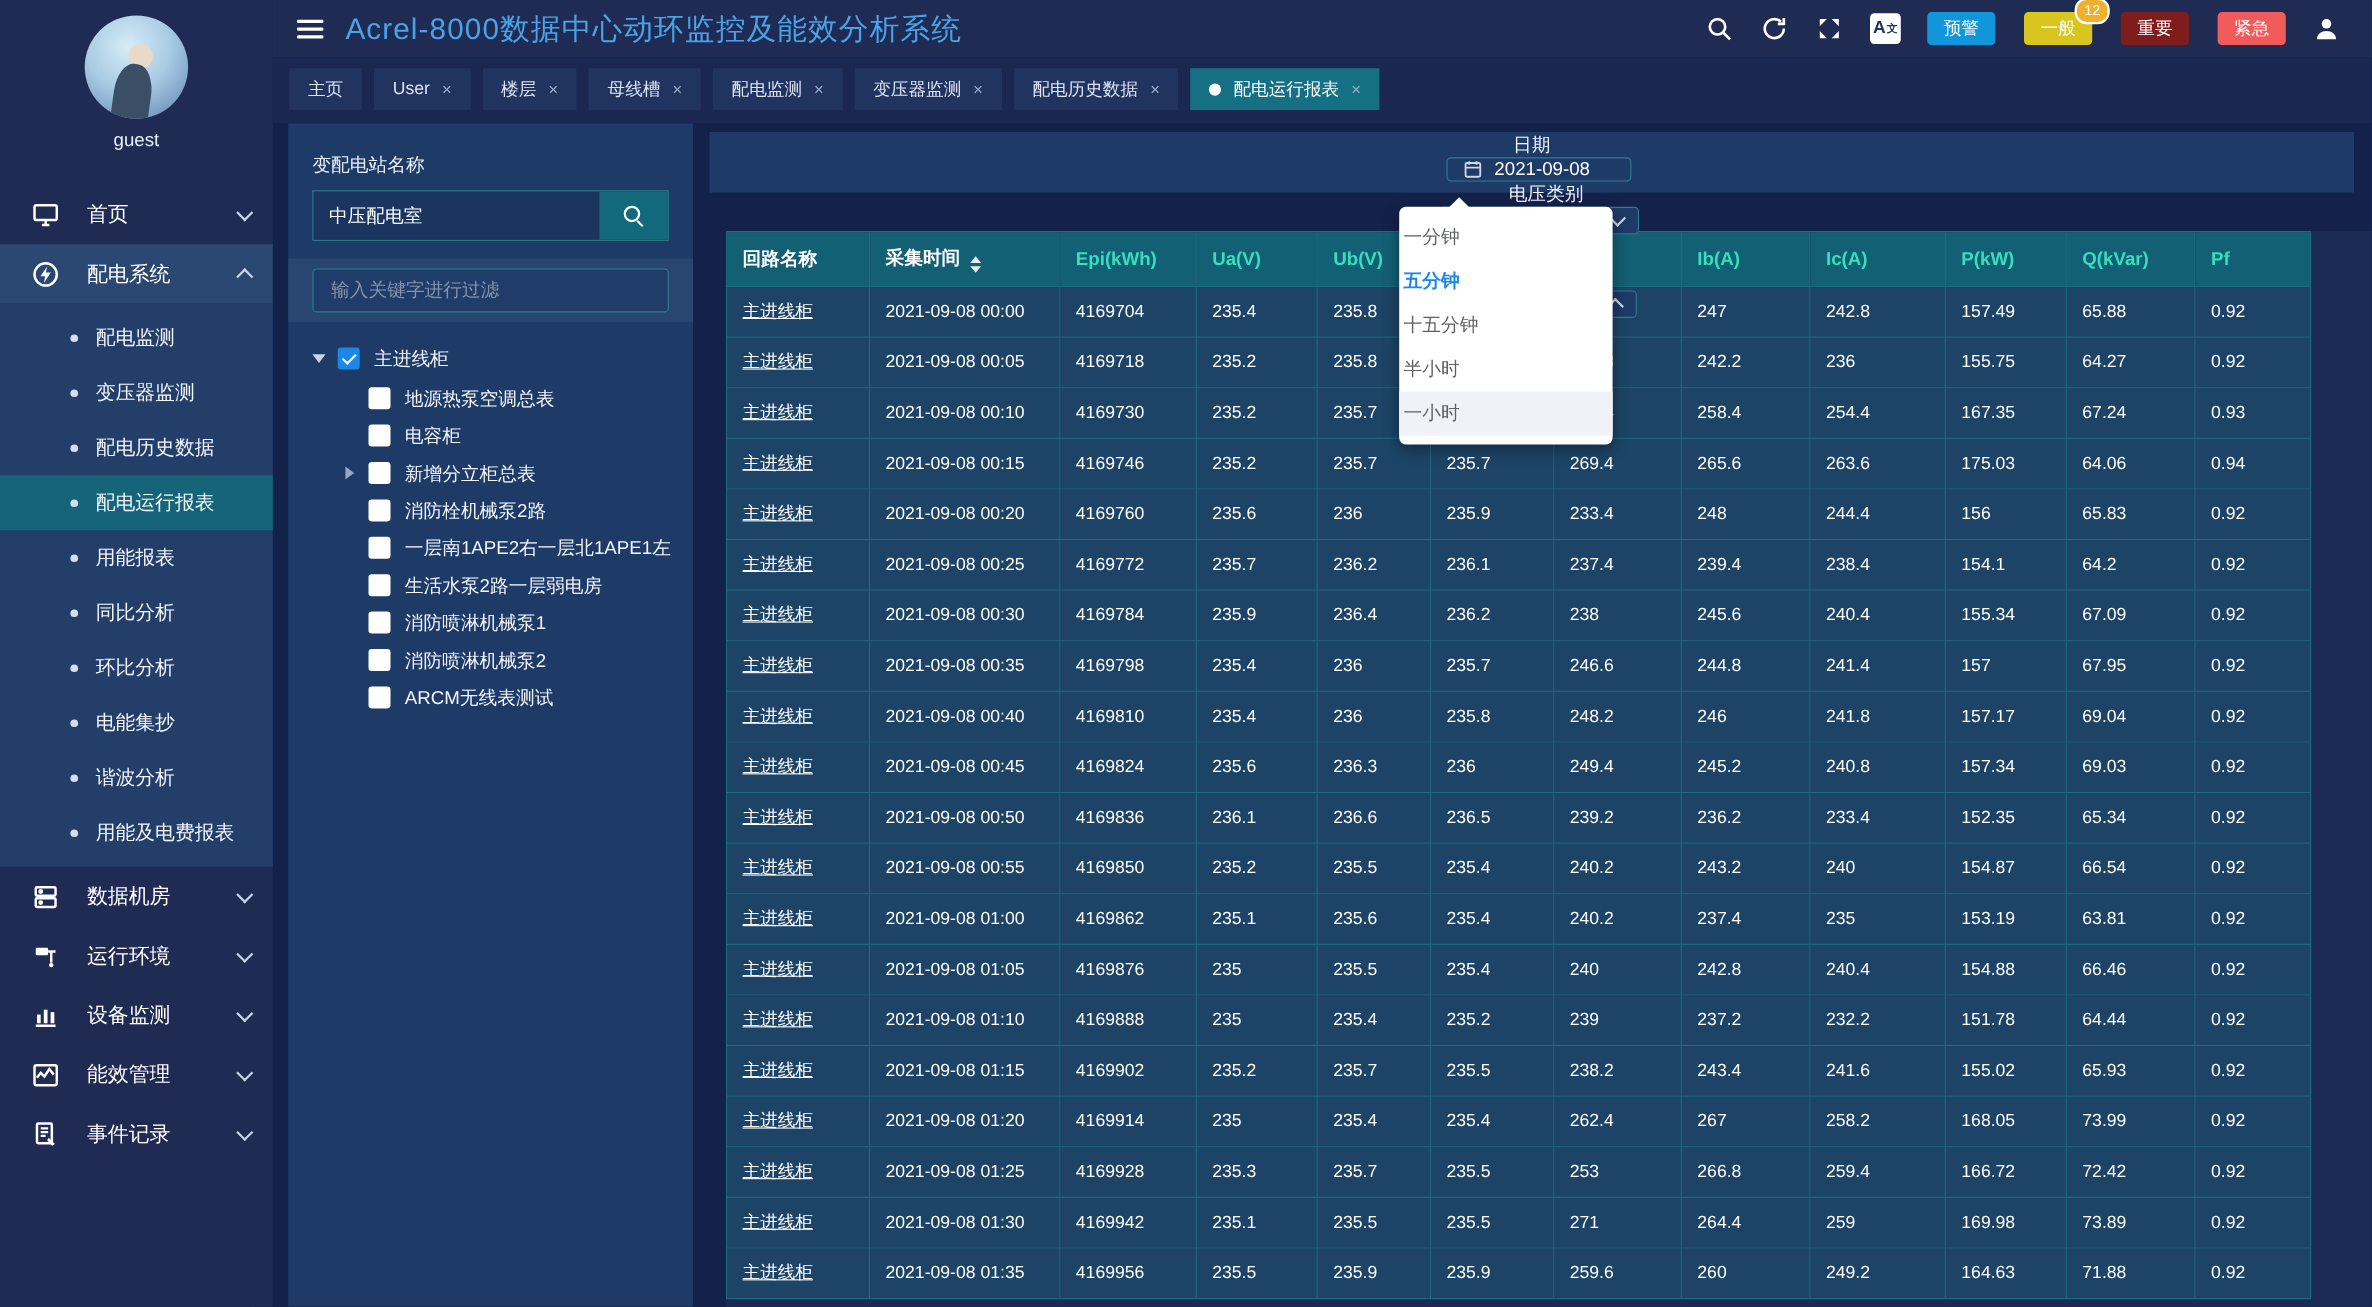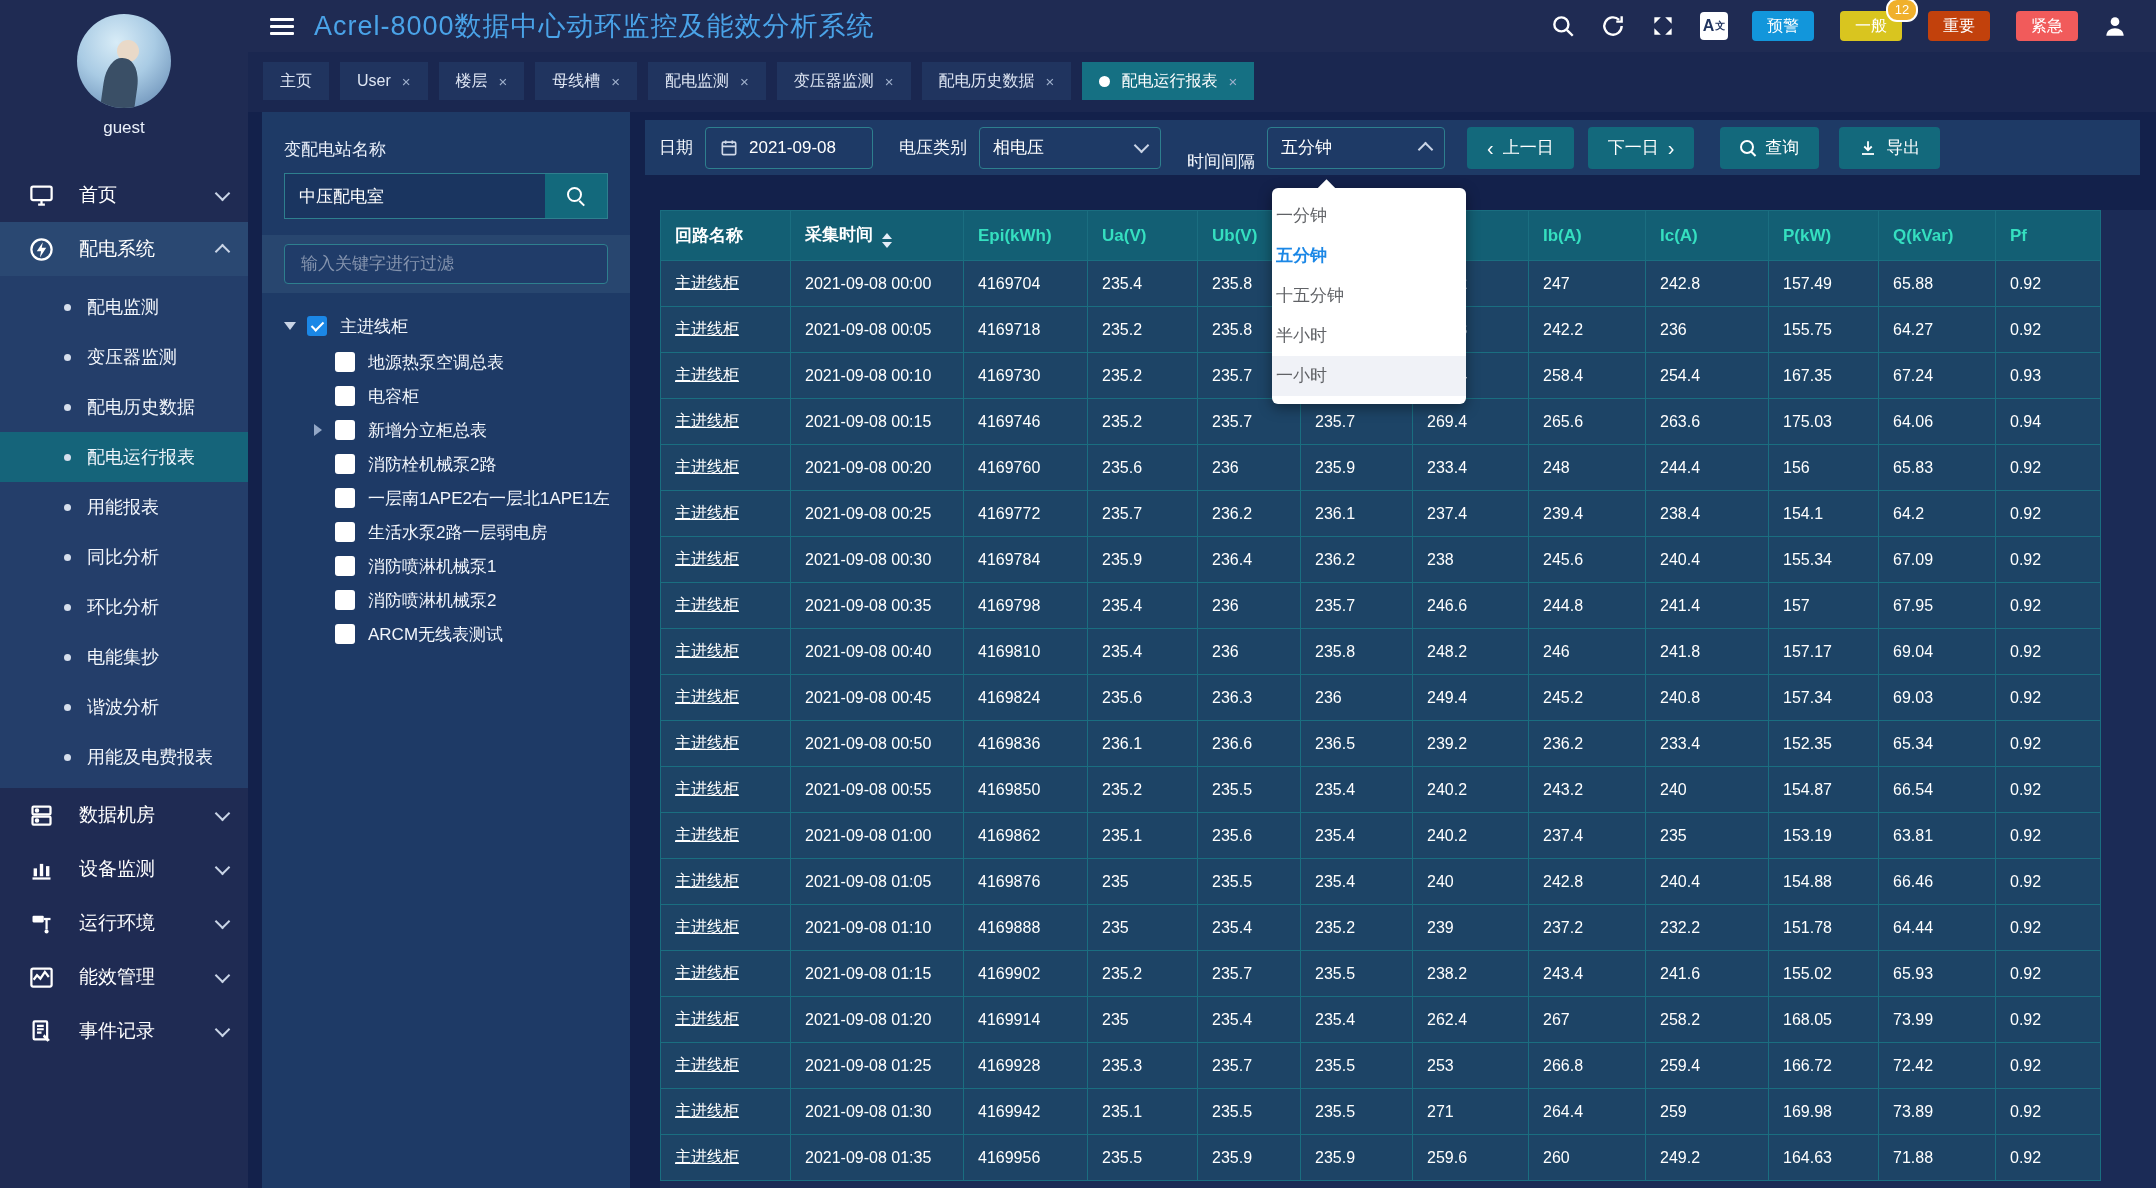"重要" div.alarm-badge { background: #c2410c -> #7f1d1d }
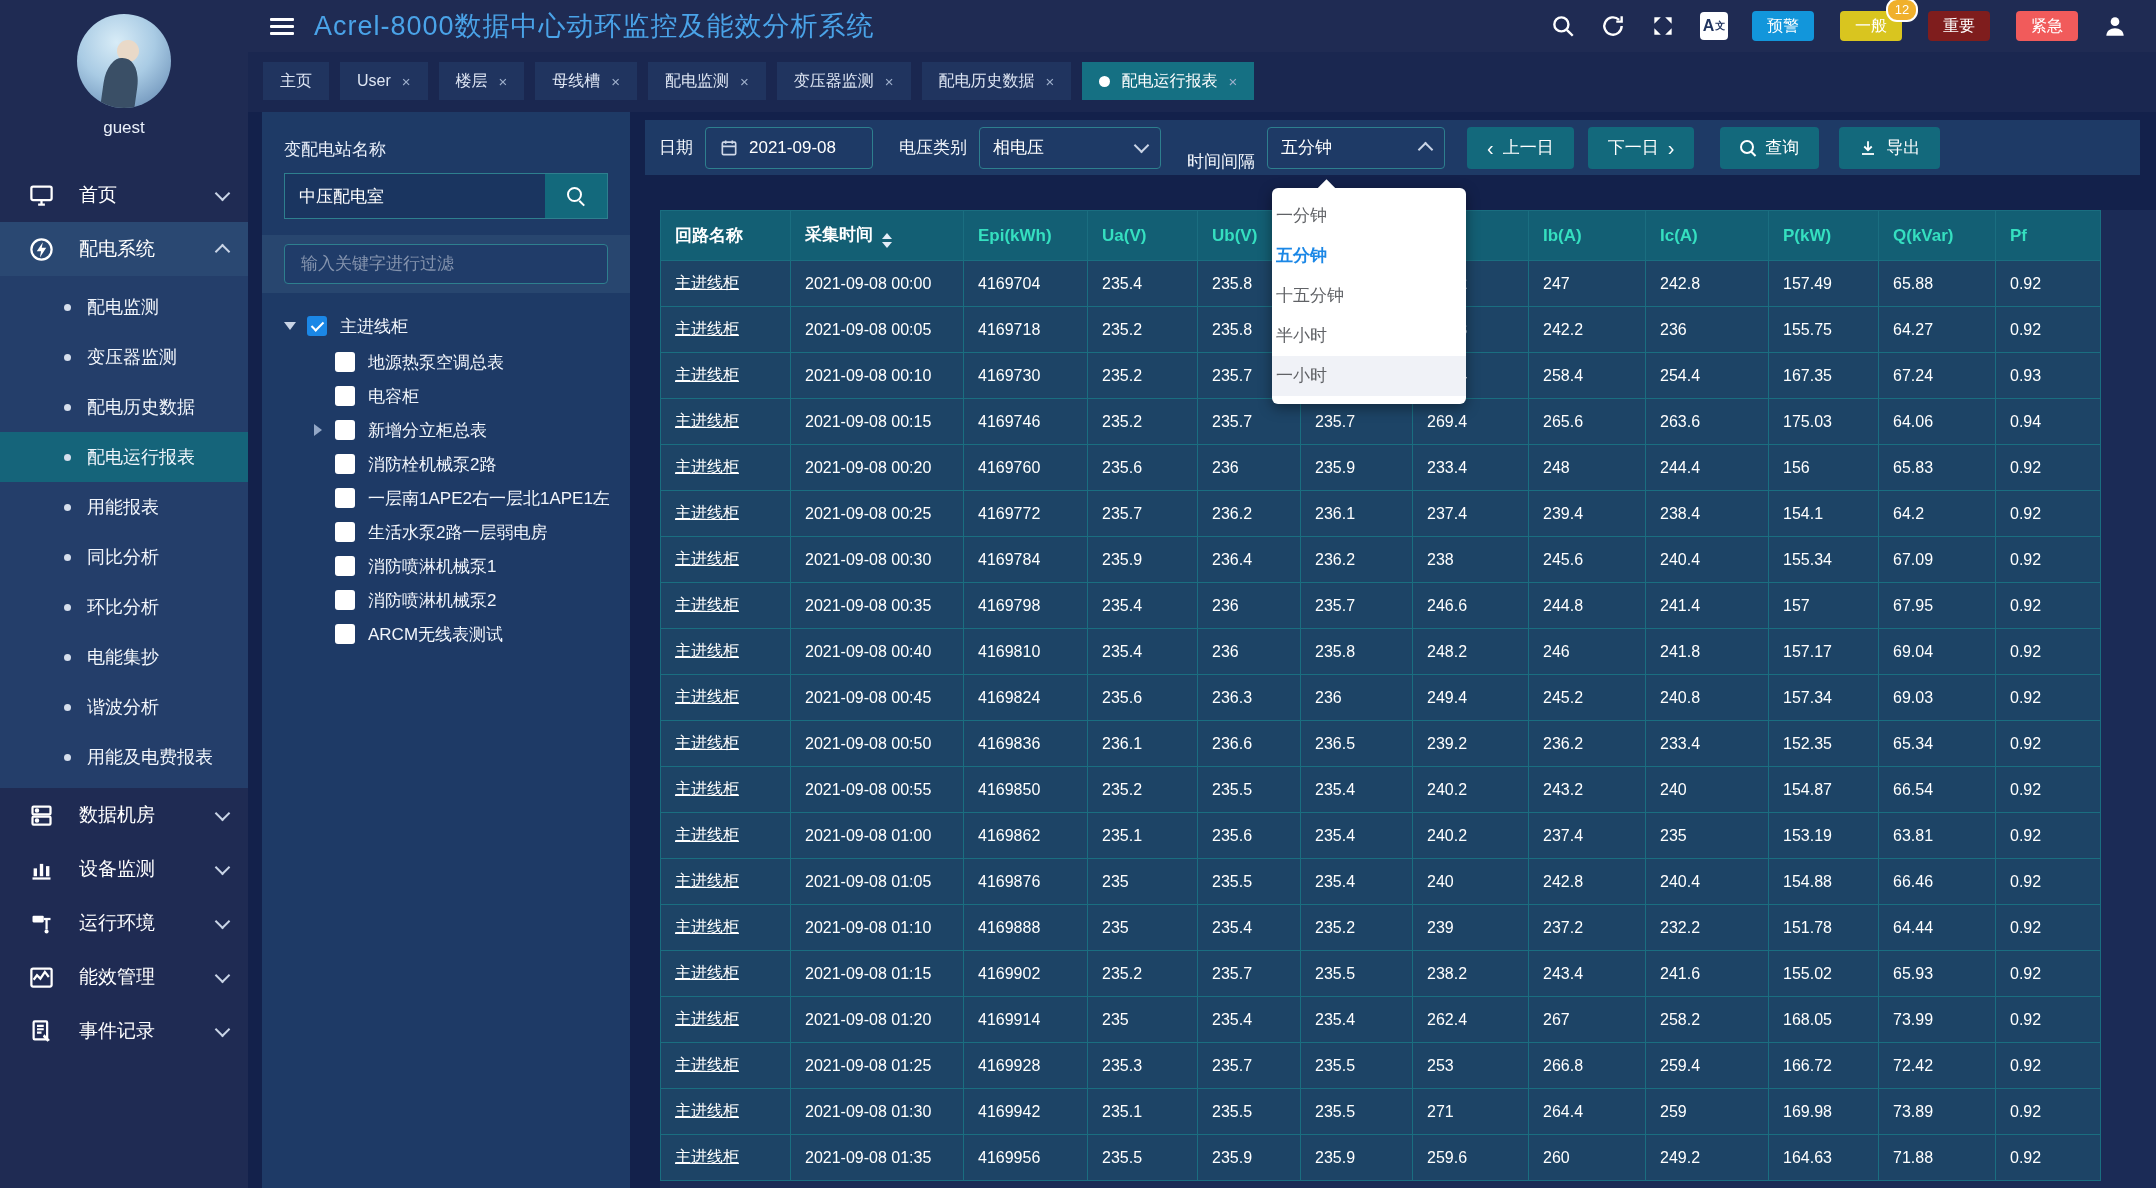"日期" .main-toolbar { flex-direction: none -> column }
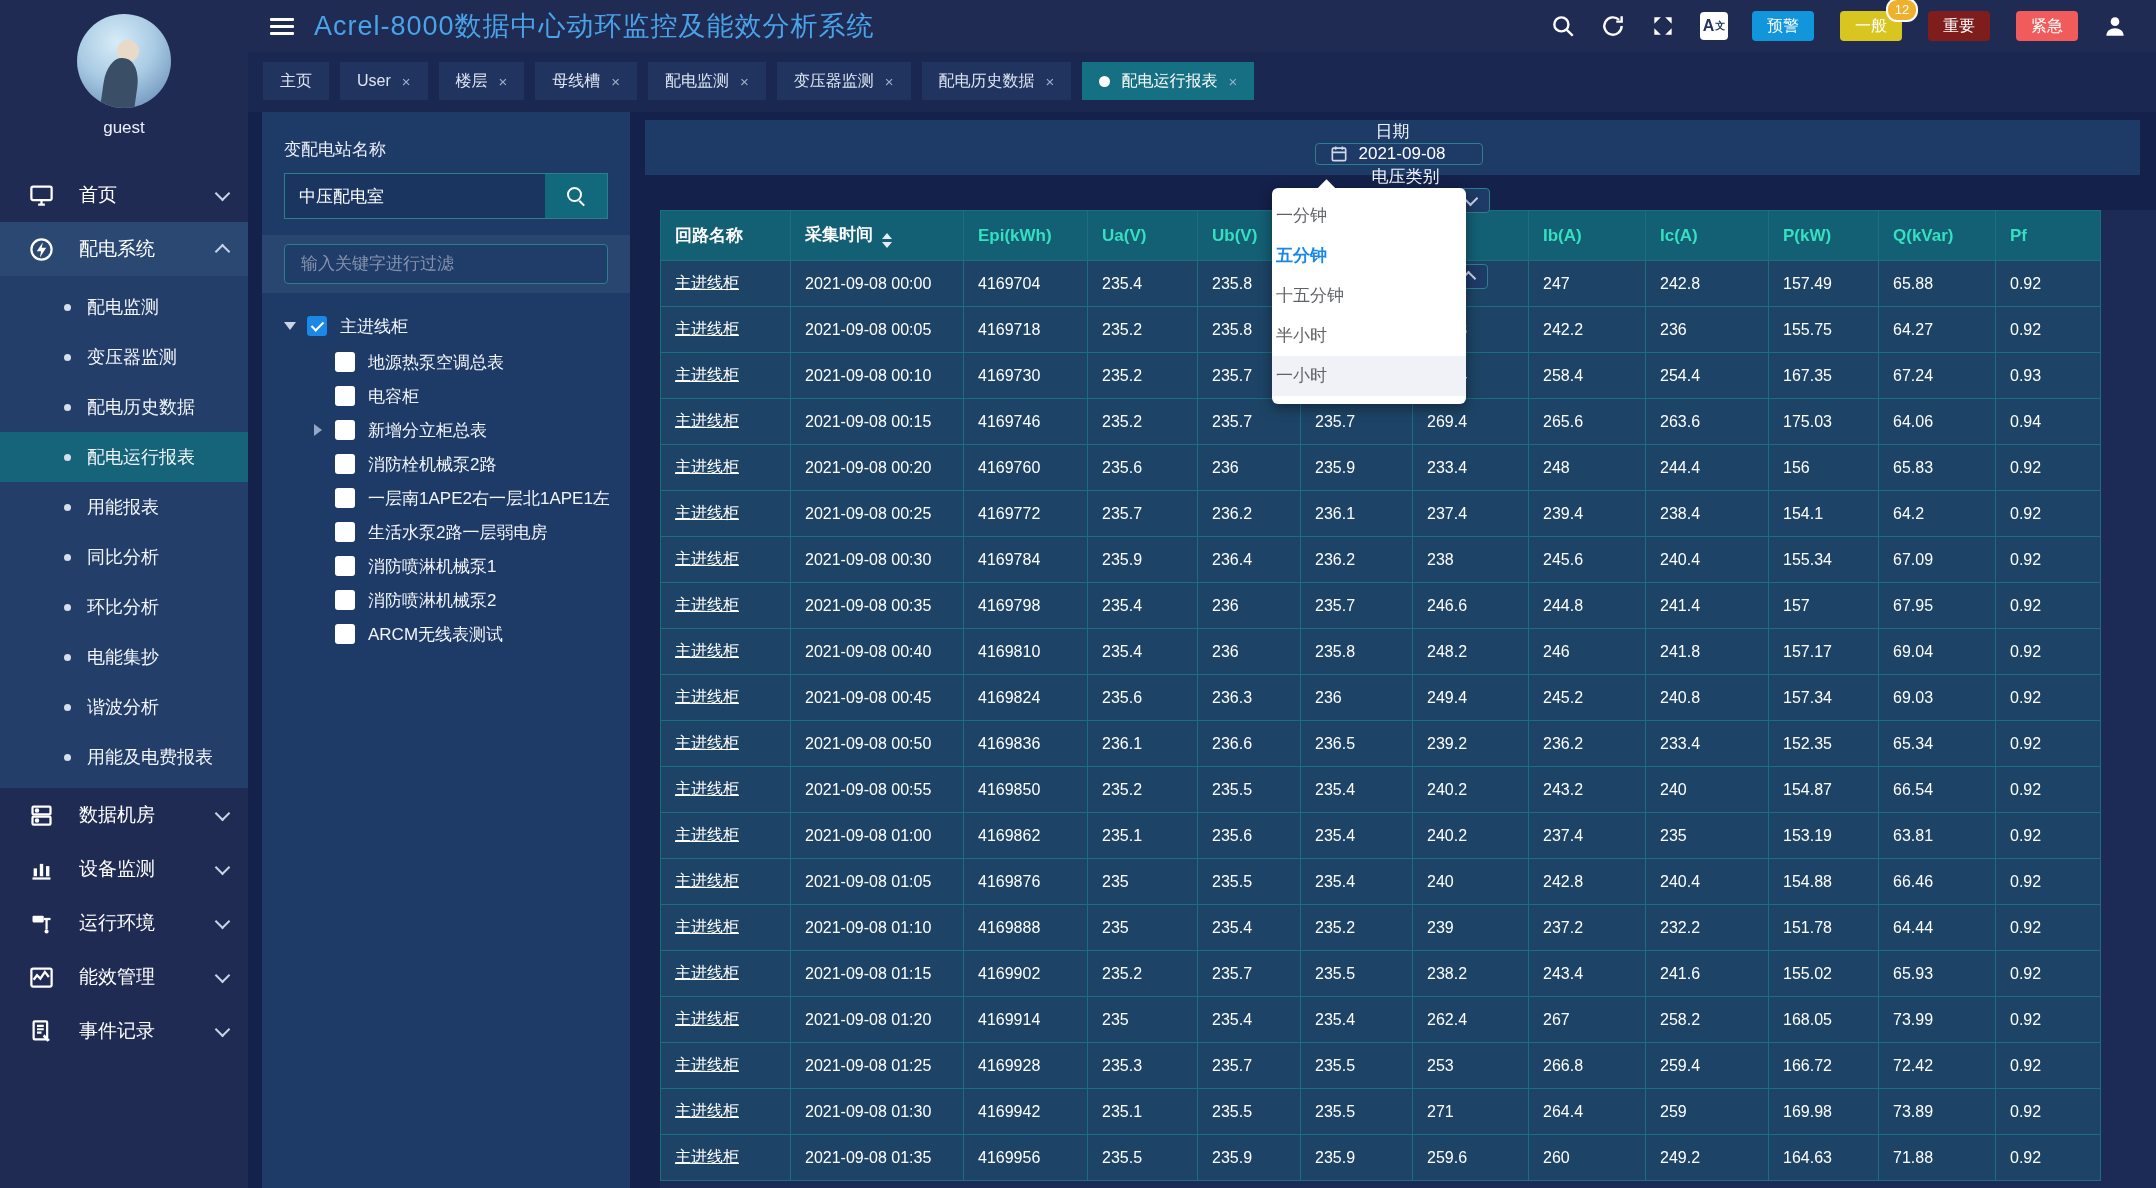"设备监测" div.menu-item { order: before "运行环境" -> after "运行环境" }
